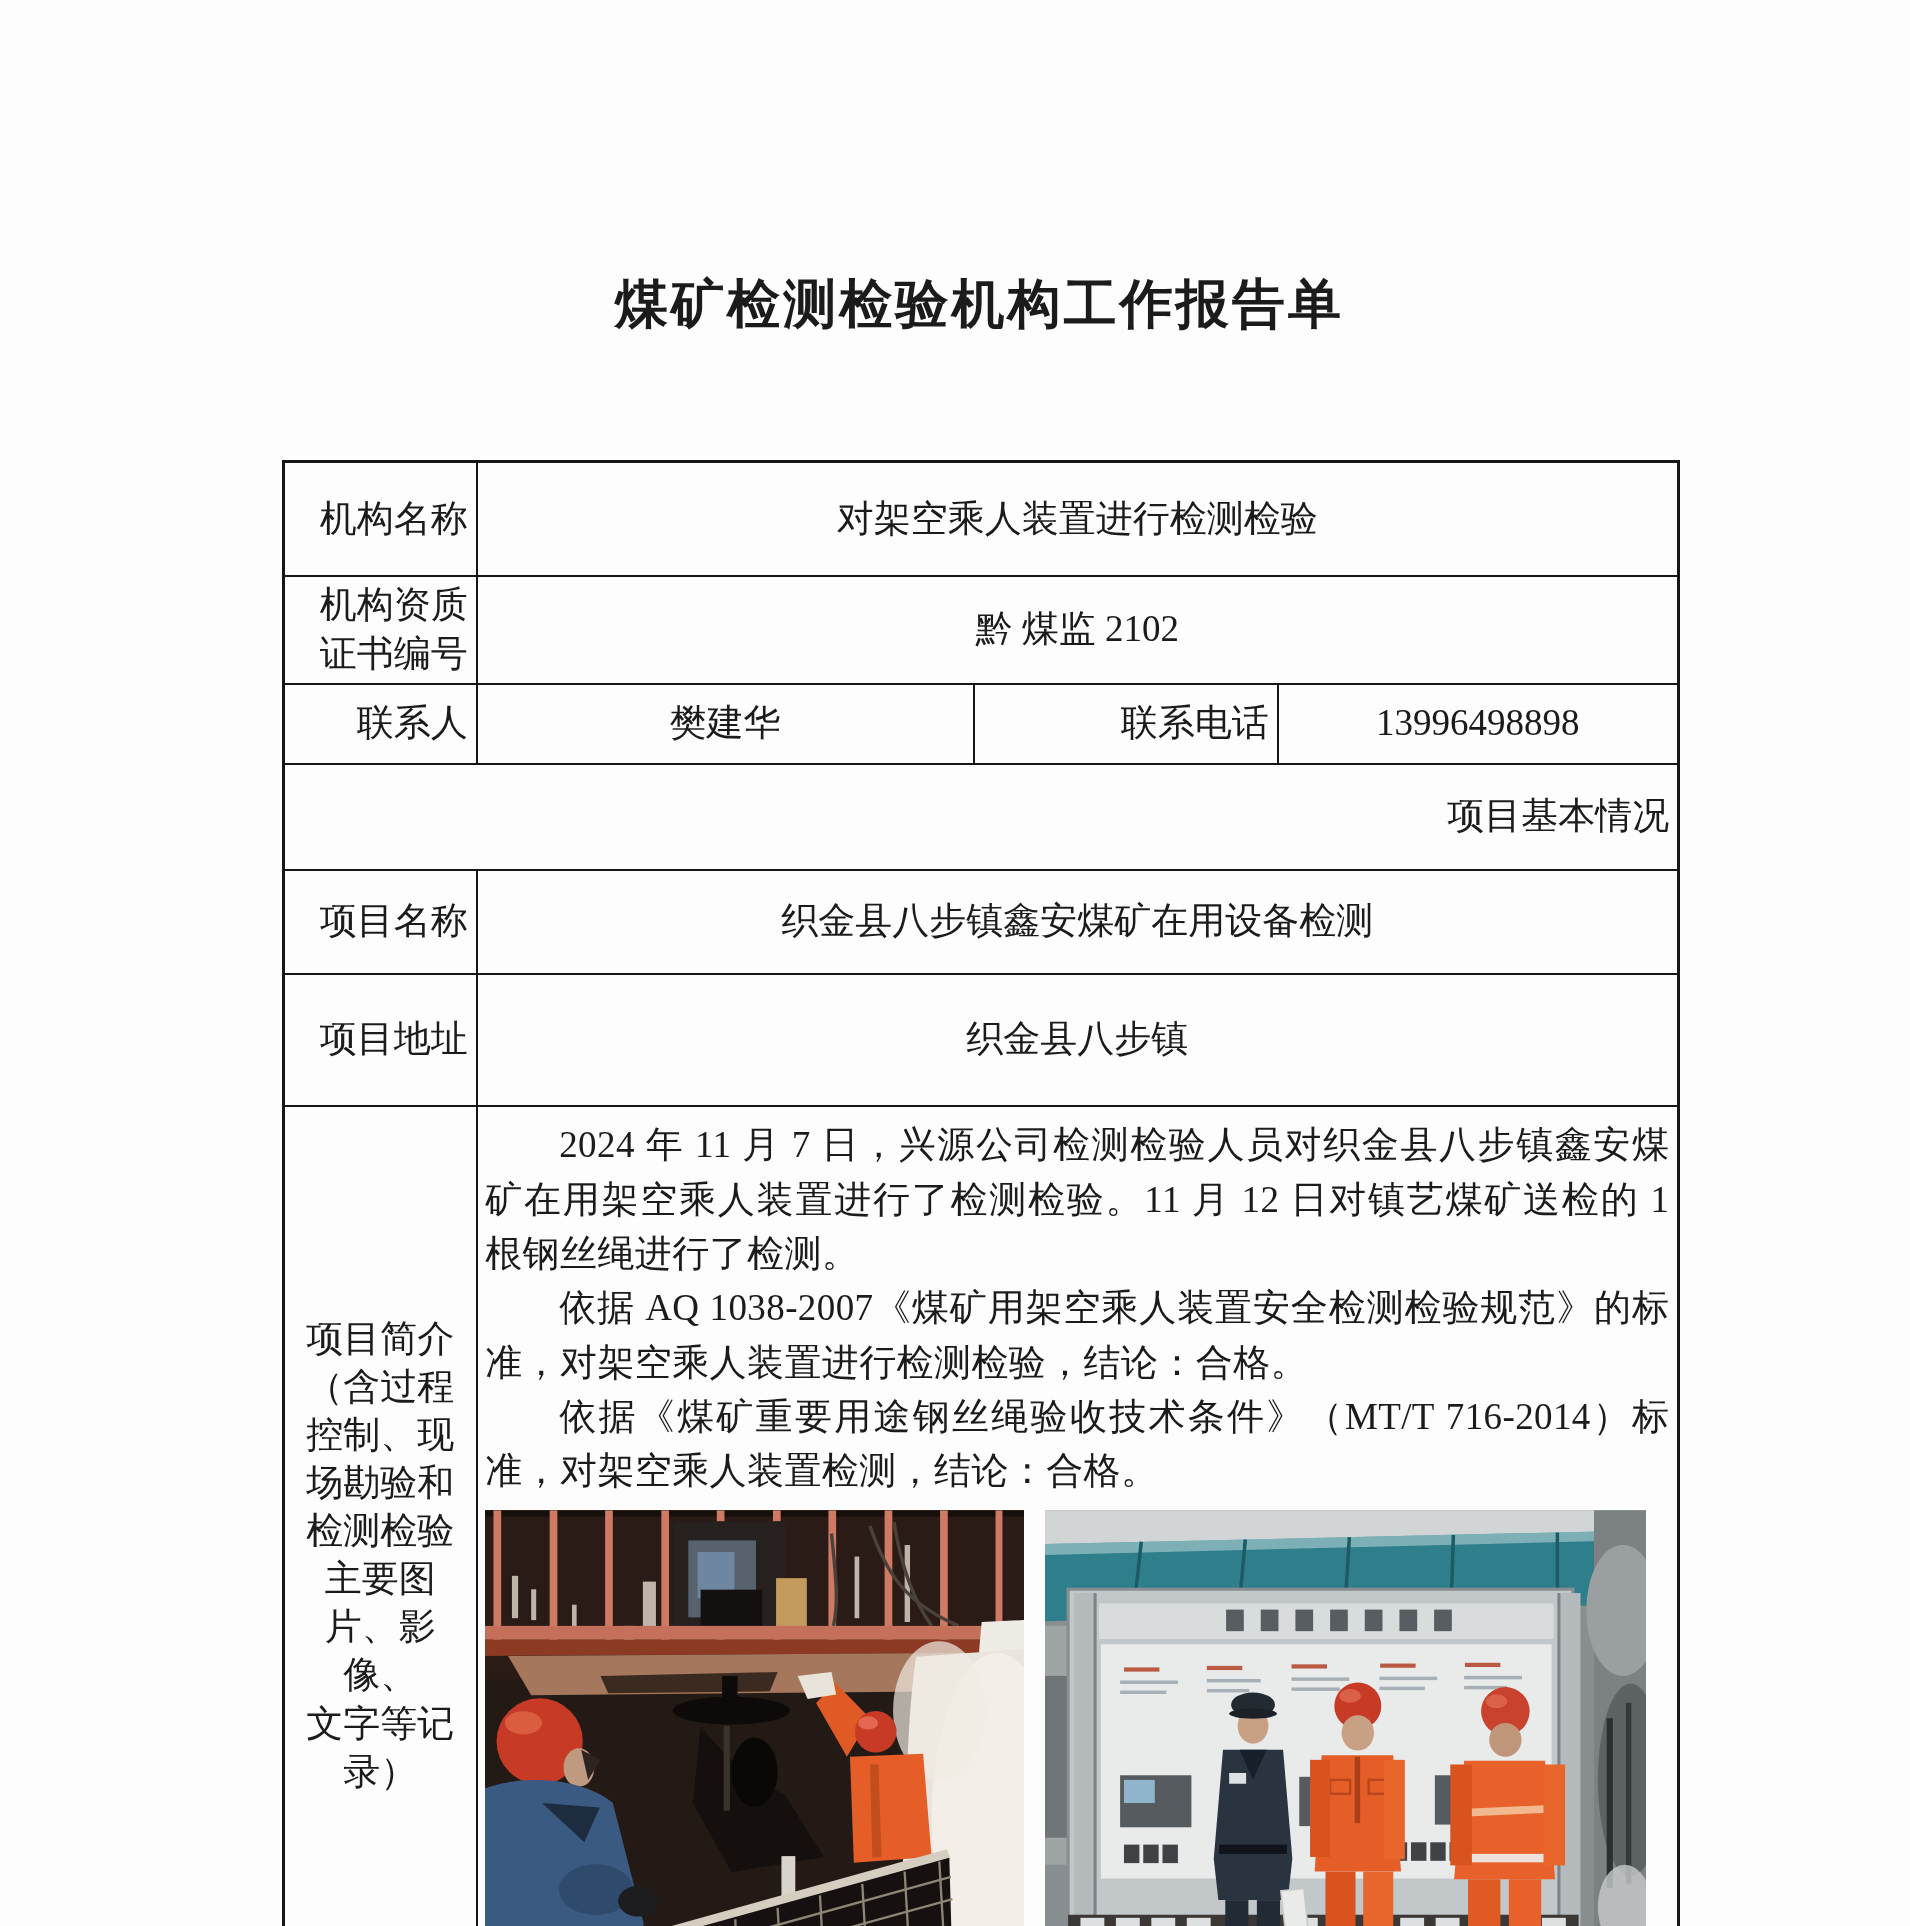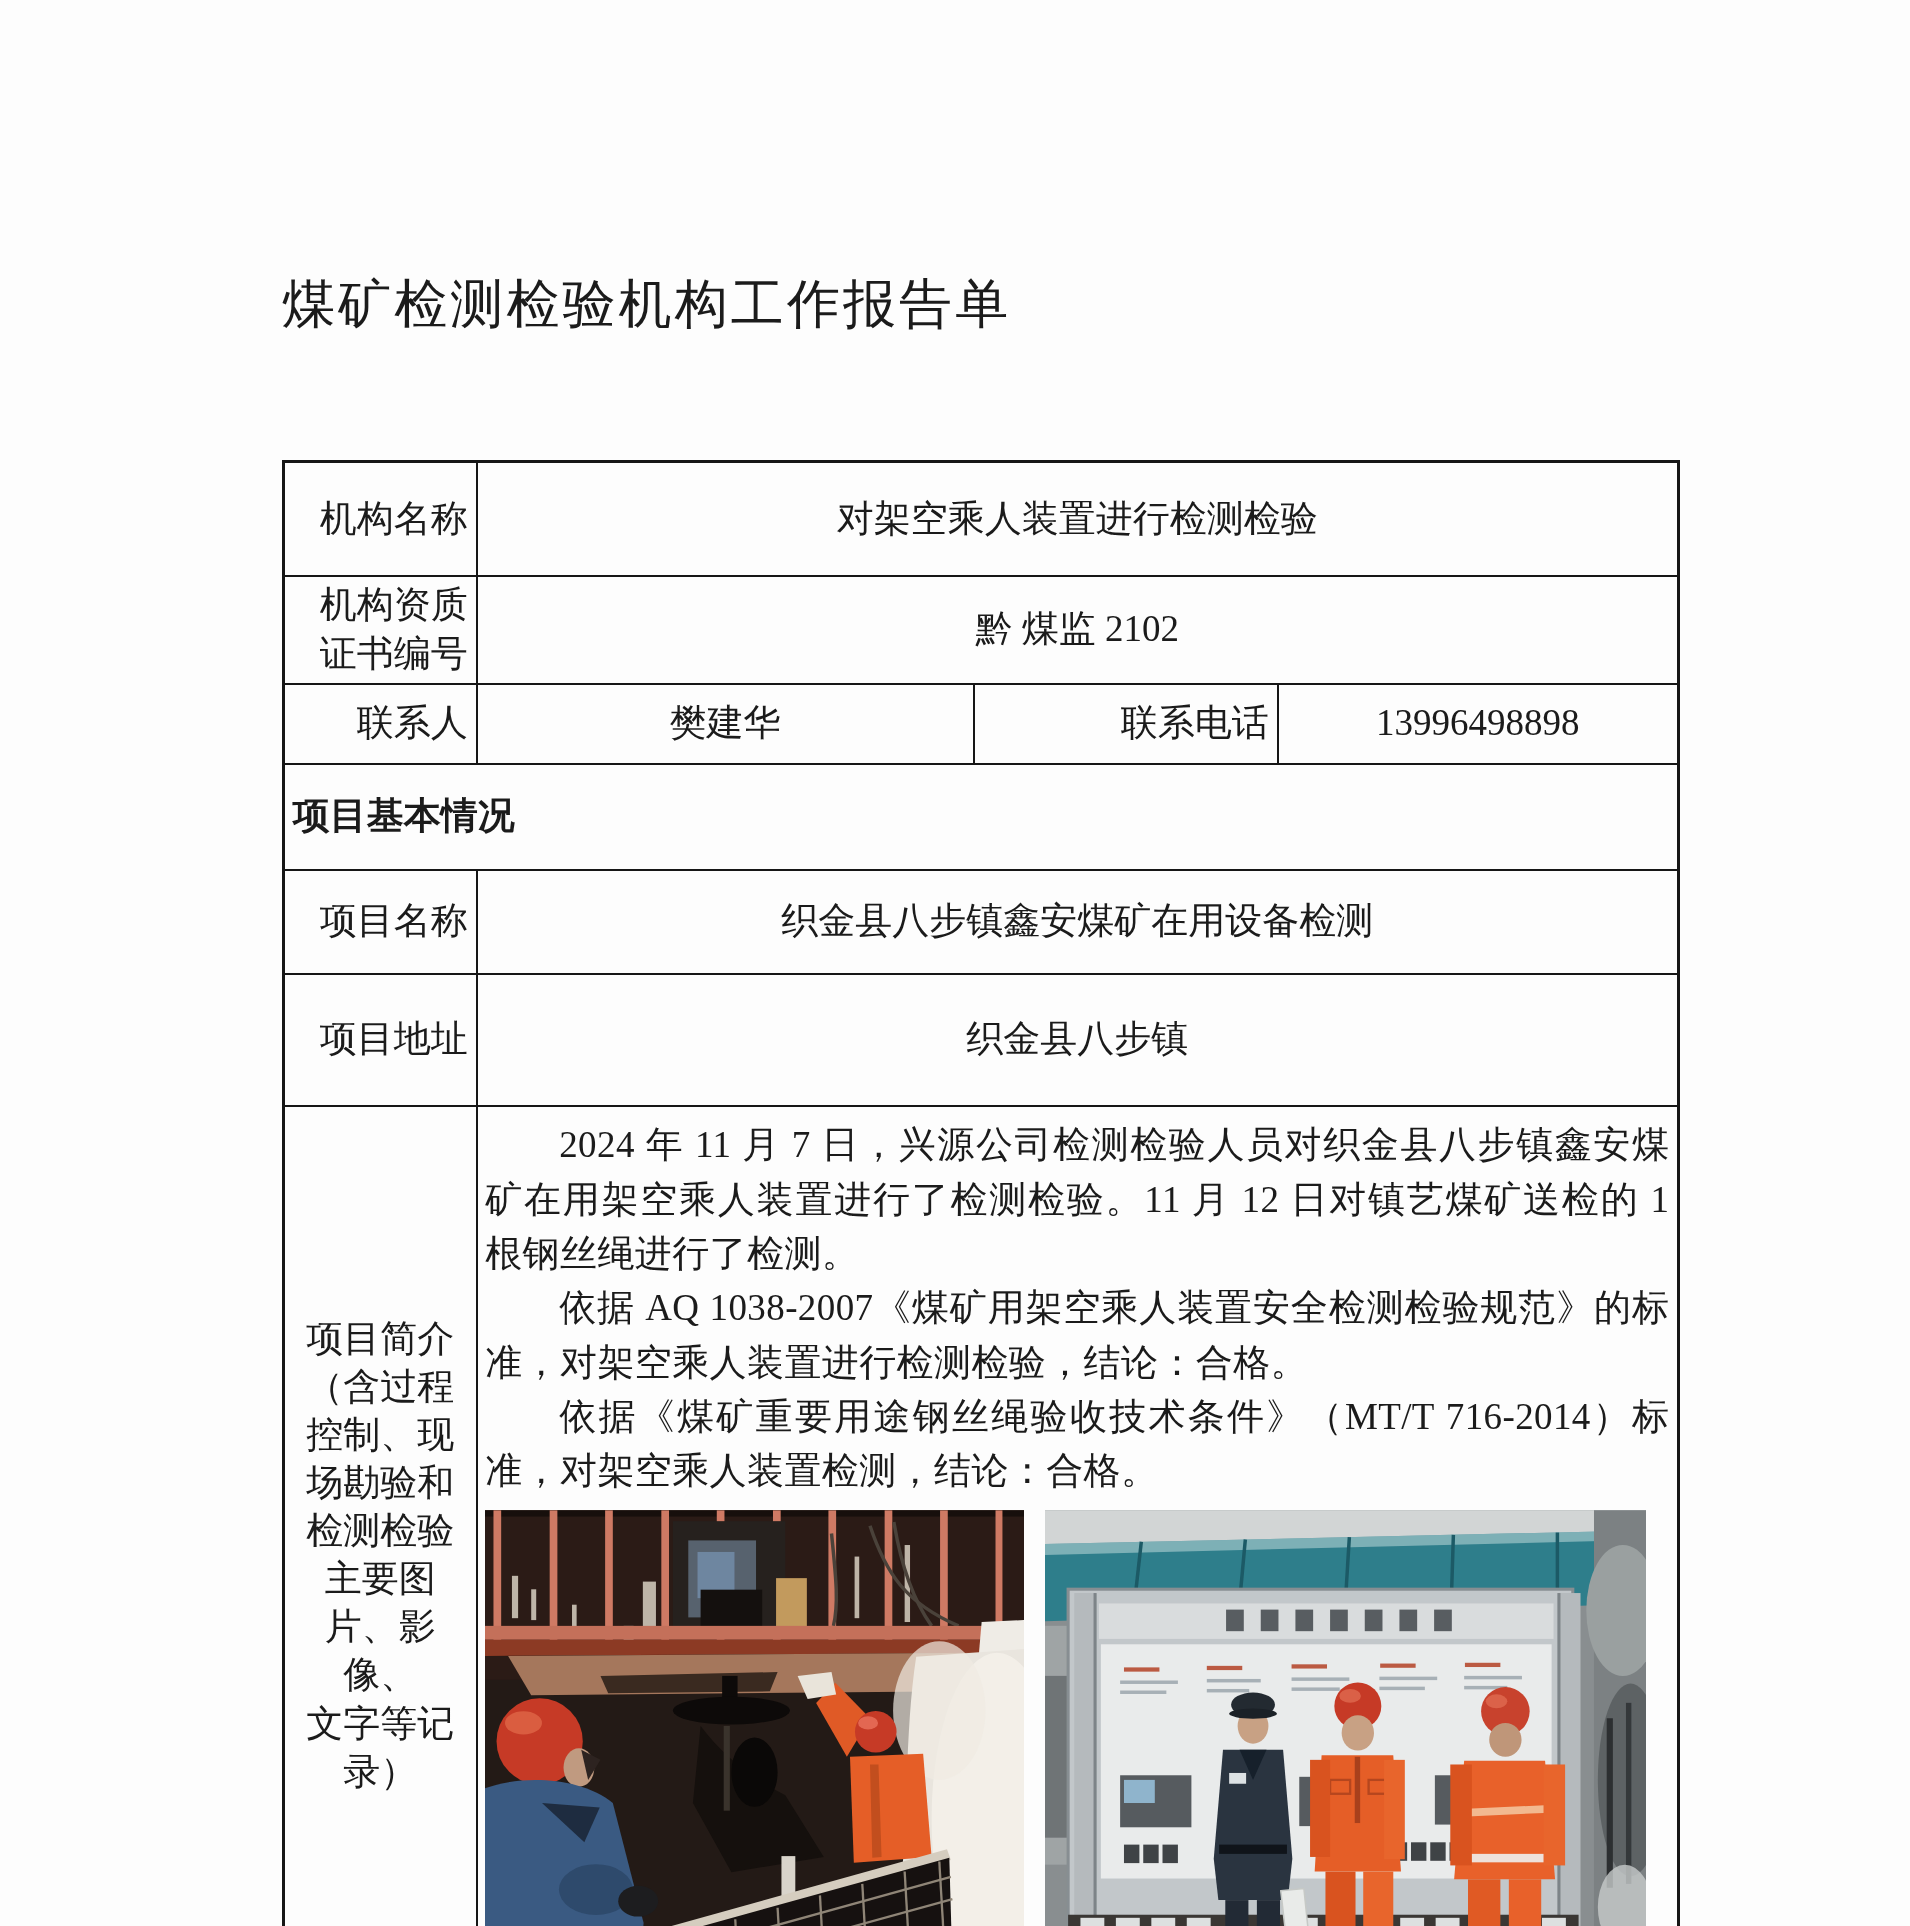"煤矿检测检验机构工作报告单" .page-title { font-weight: 400 -> 700; text-align: none -> center }
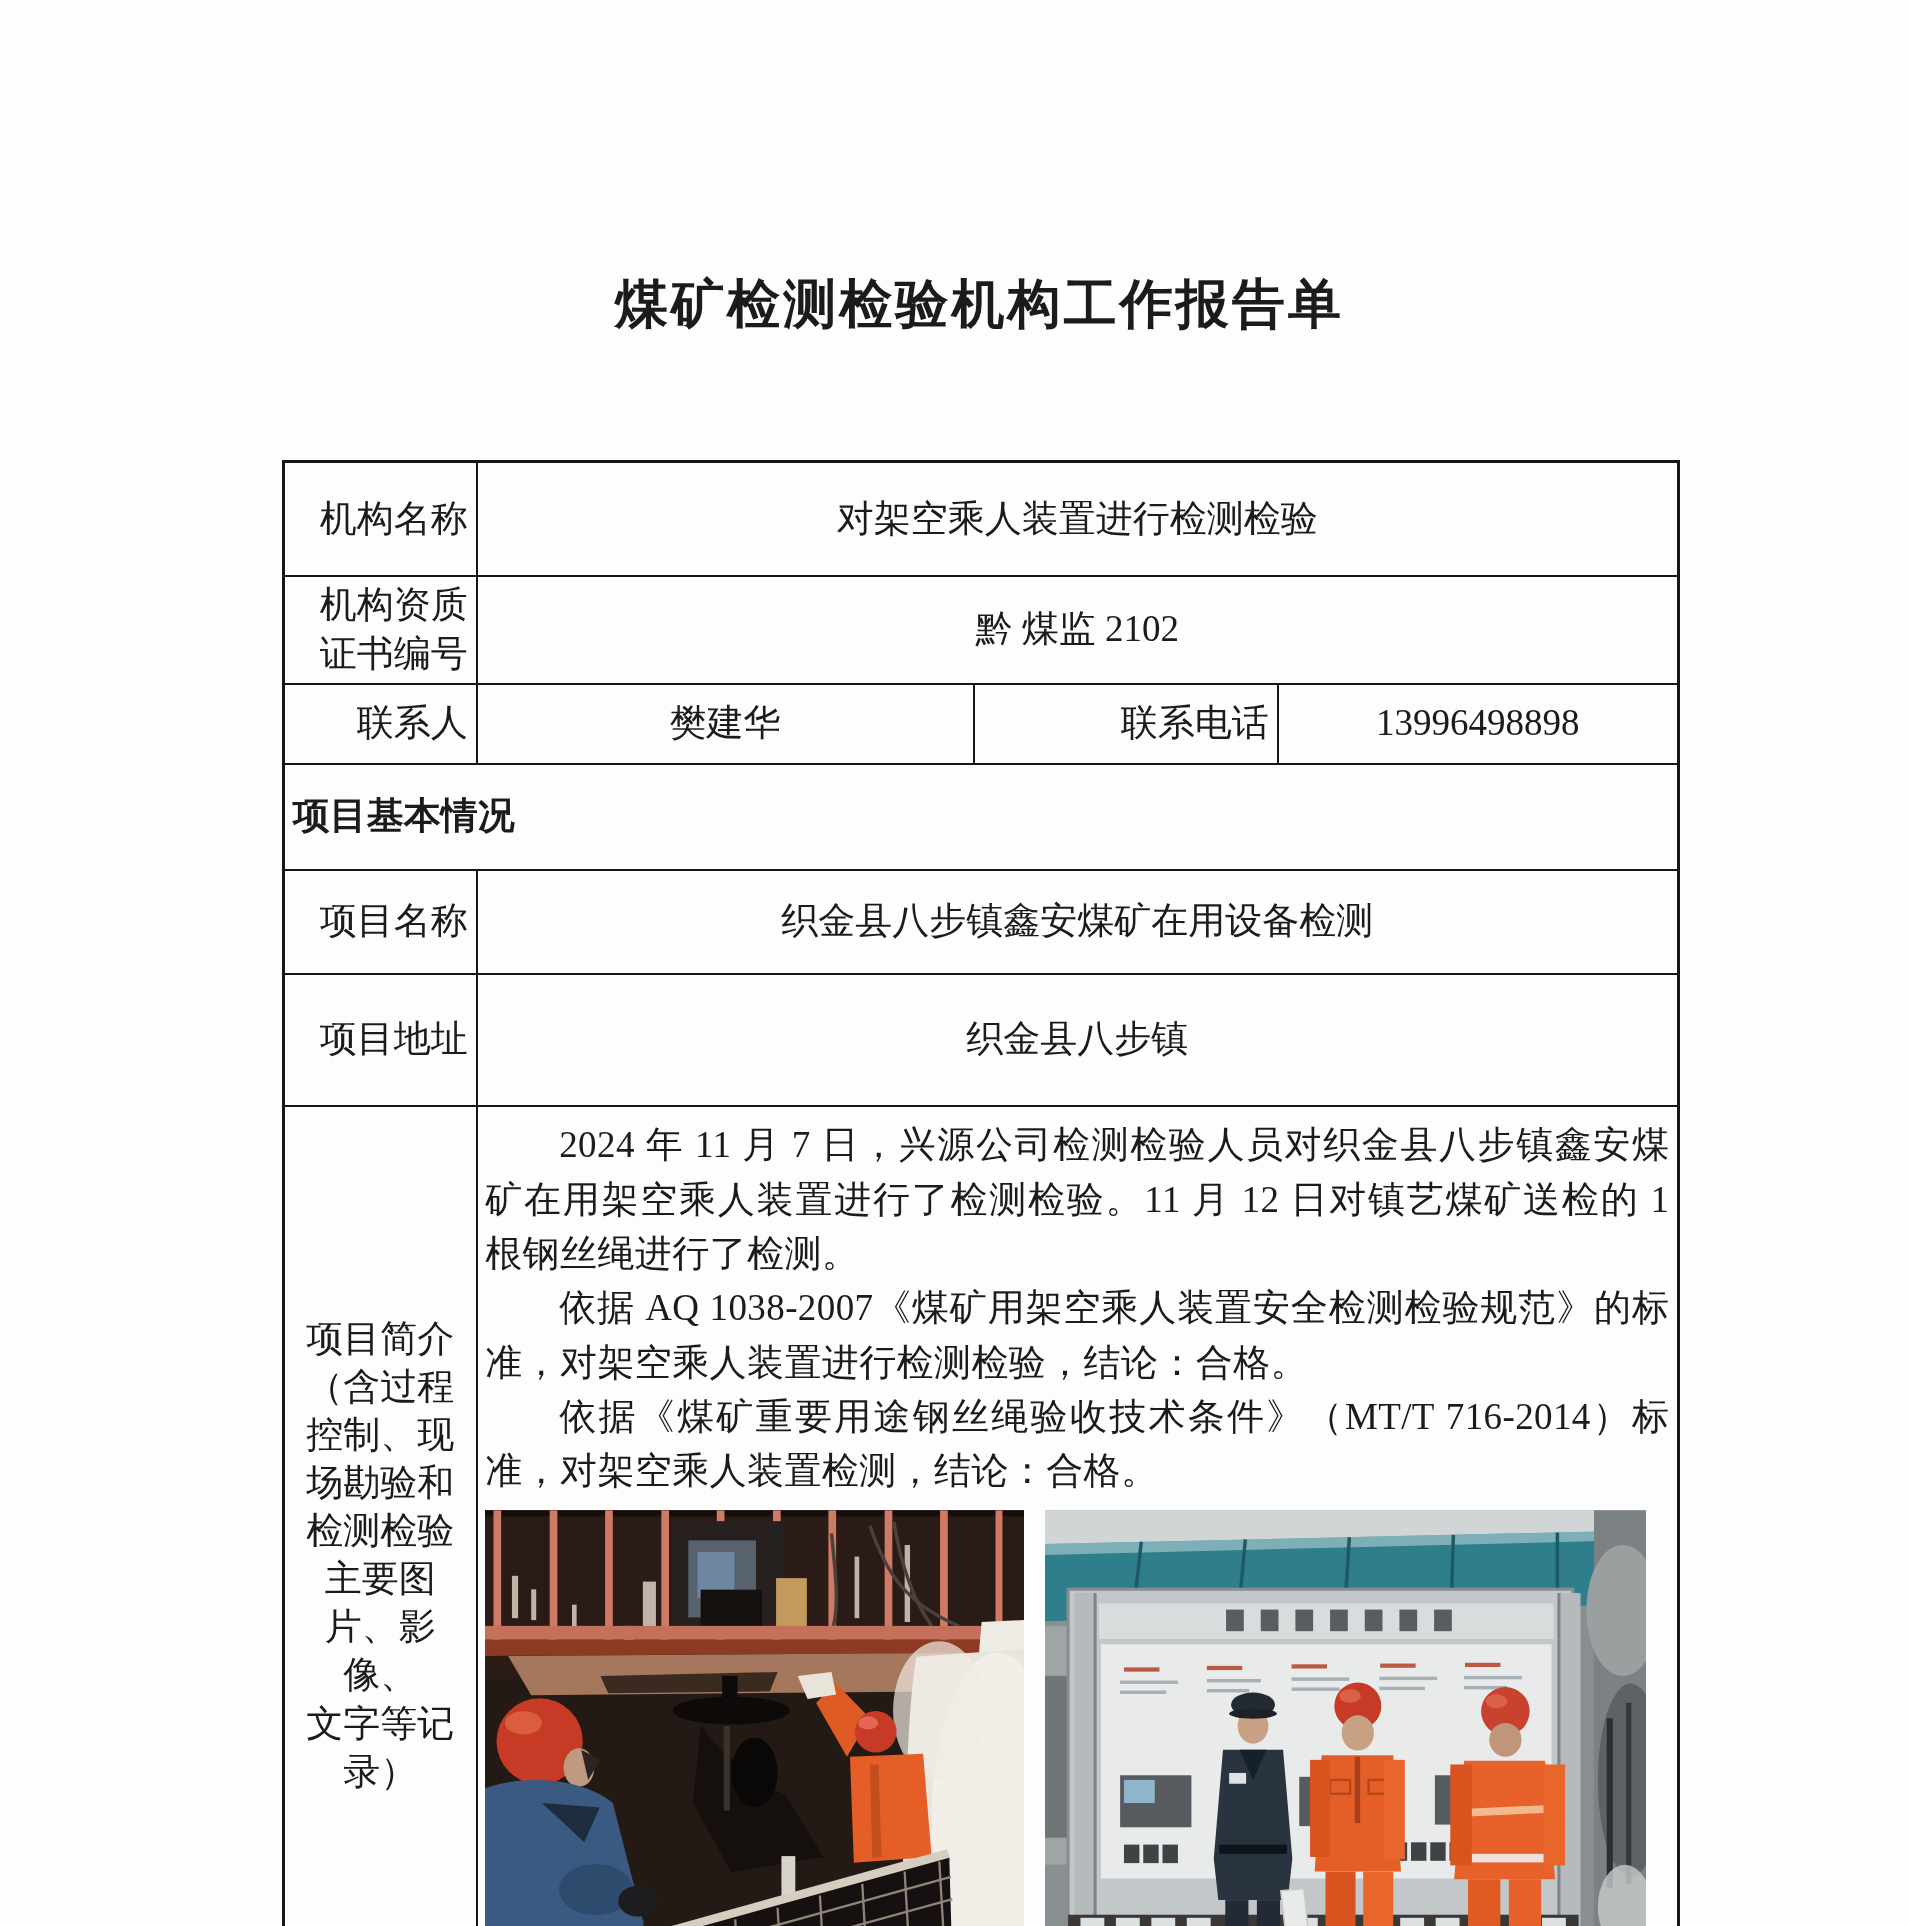"项目基本情况" td.section { font-weight: 700 -> 400; text-align: left -> right }
